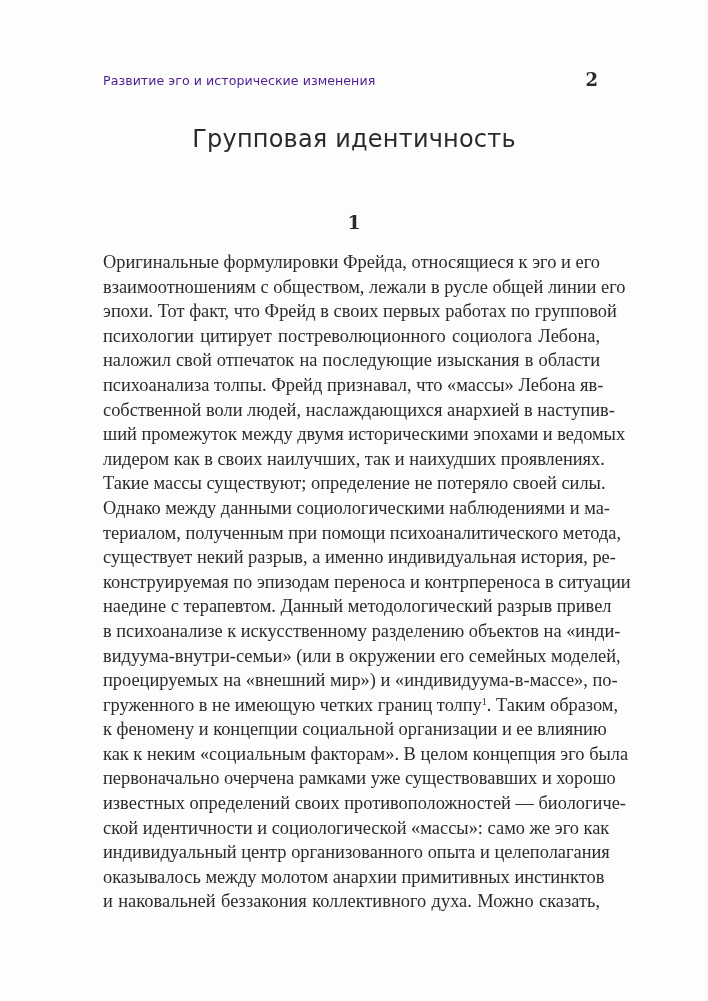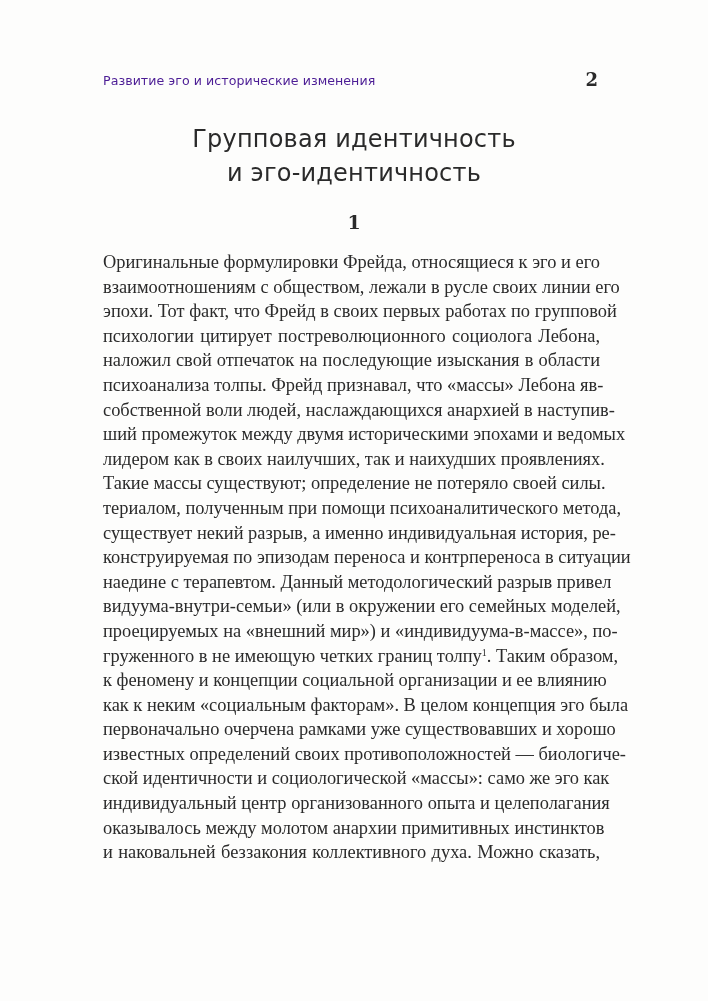"и эго-идентичность" span { html: <span>и эго-идентичность</span> -> none }
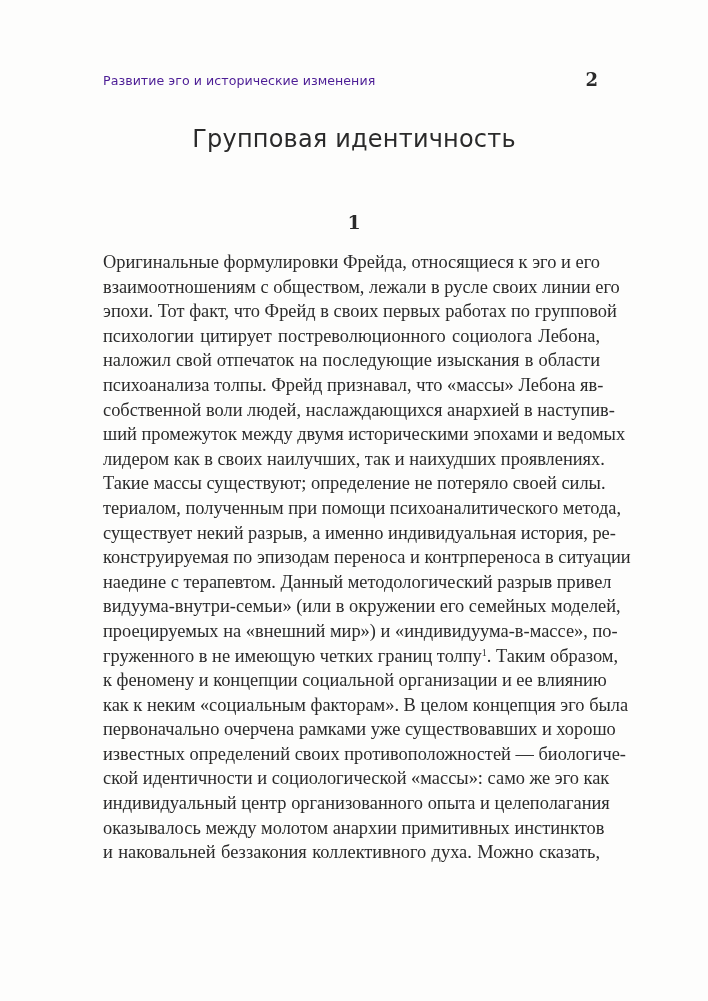"взаимоотношениям с обществом, лежали в" span.line { text: своих -> общей }
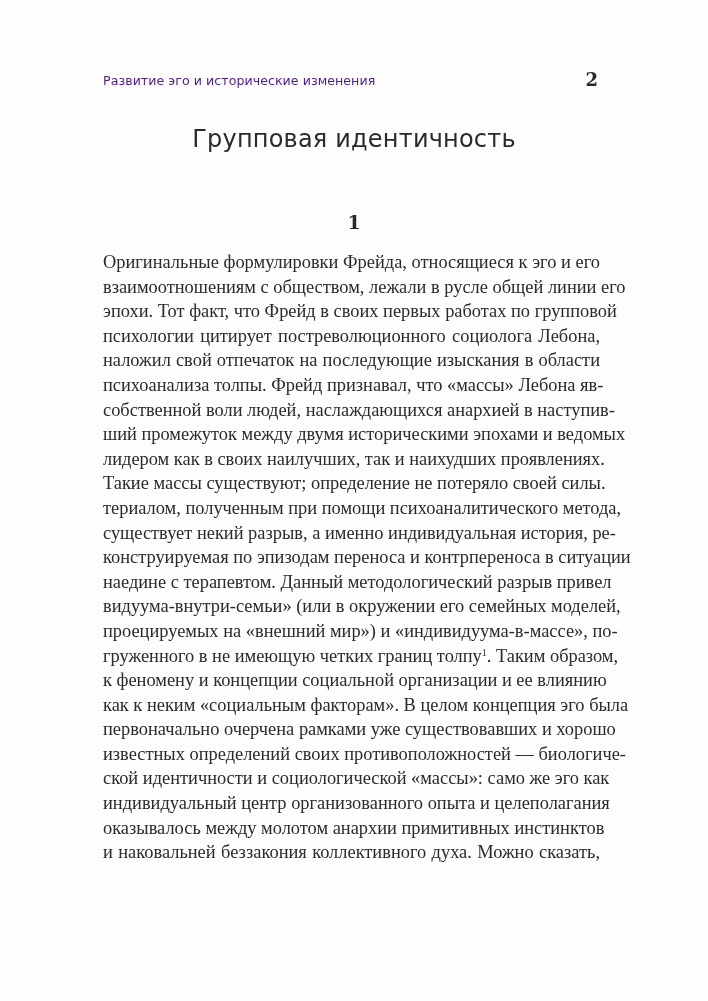"Однако между данными социологическими" span.line { html: none -> <span>Однако между данными социологическими наблюдениями и ма-</span> }
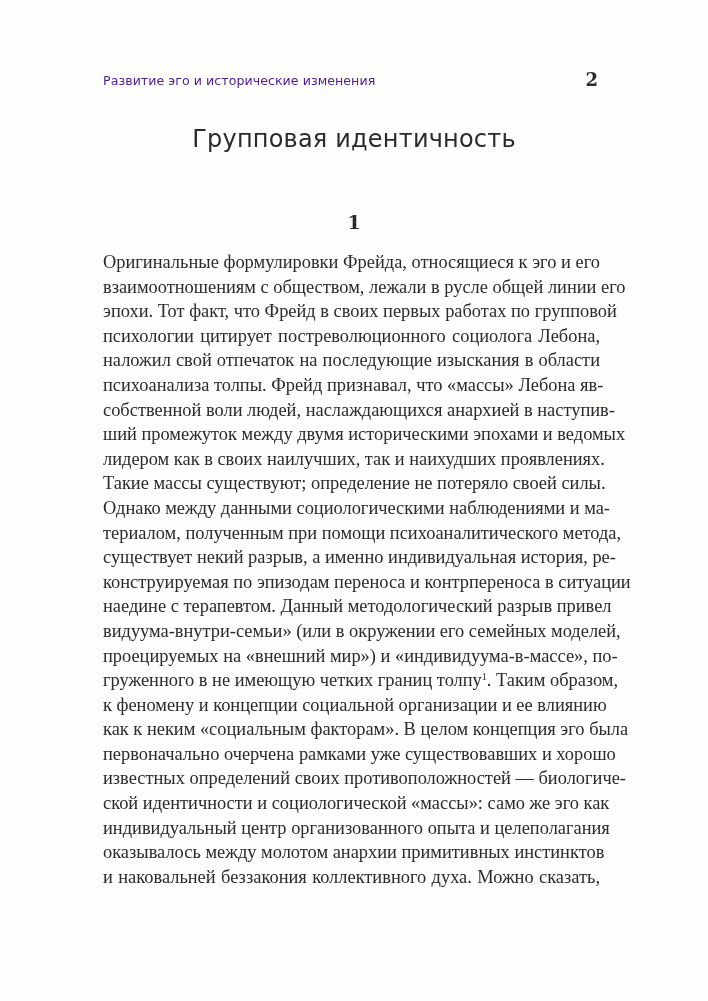"в психоанализе к искусственному" span.line { html: none -> <span>в психоанализе к искусственному разделению объектов на «инди-</span> }
